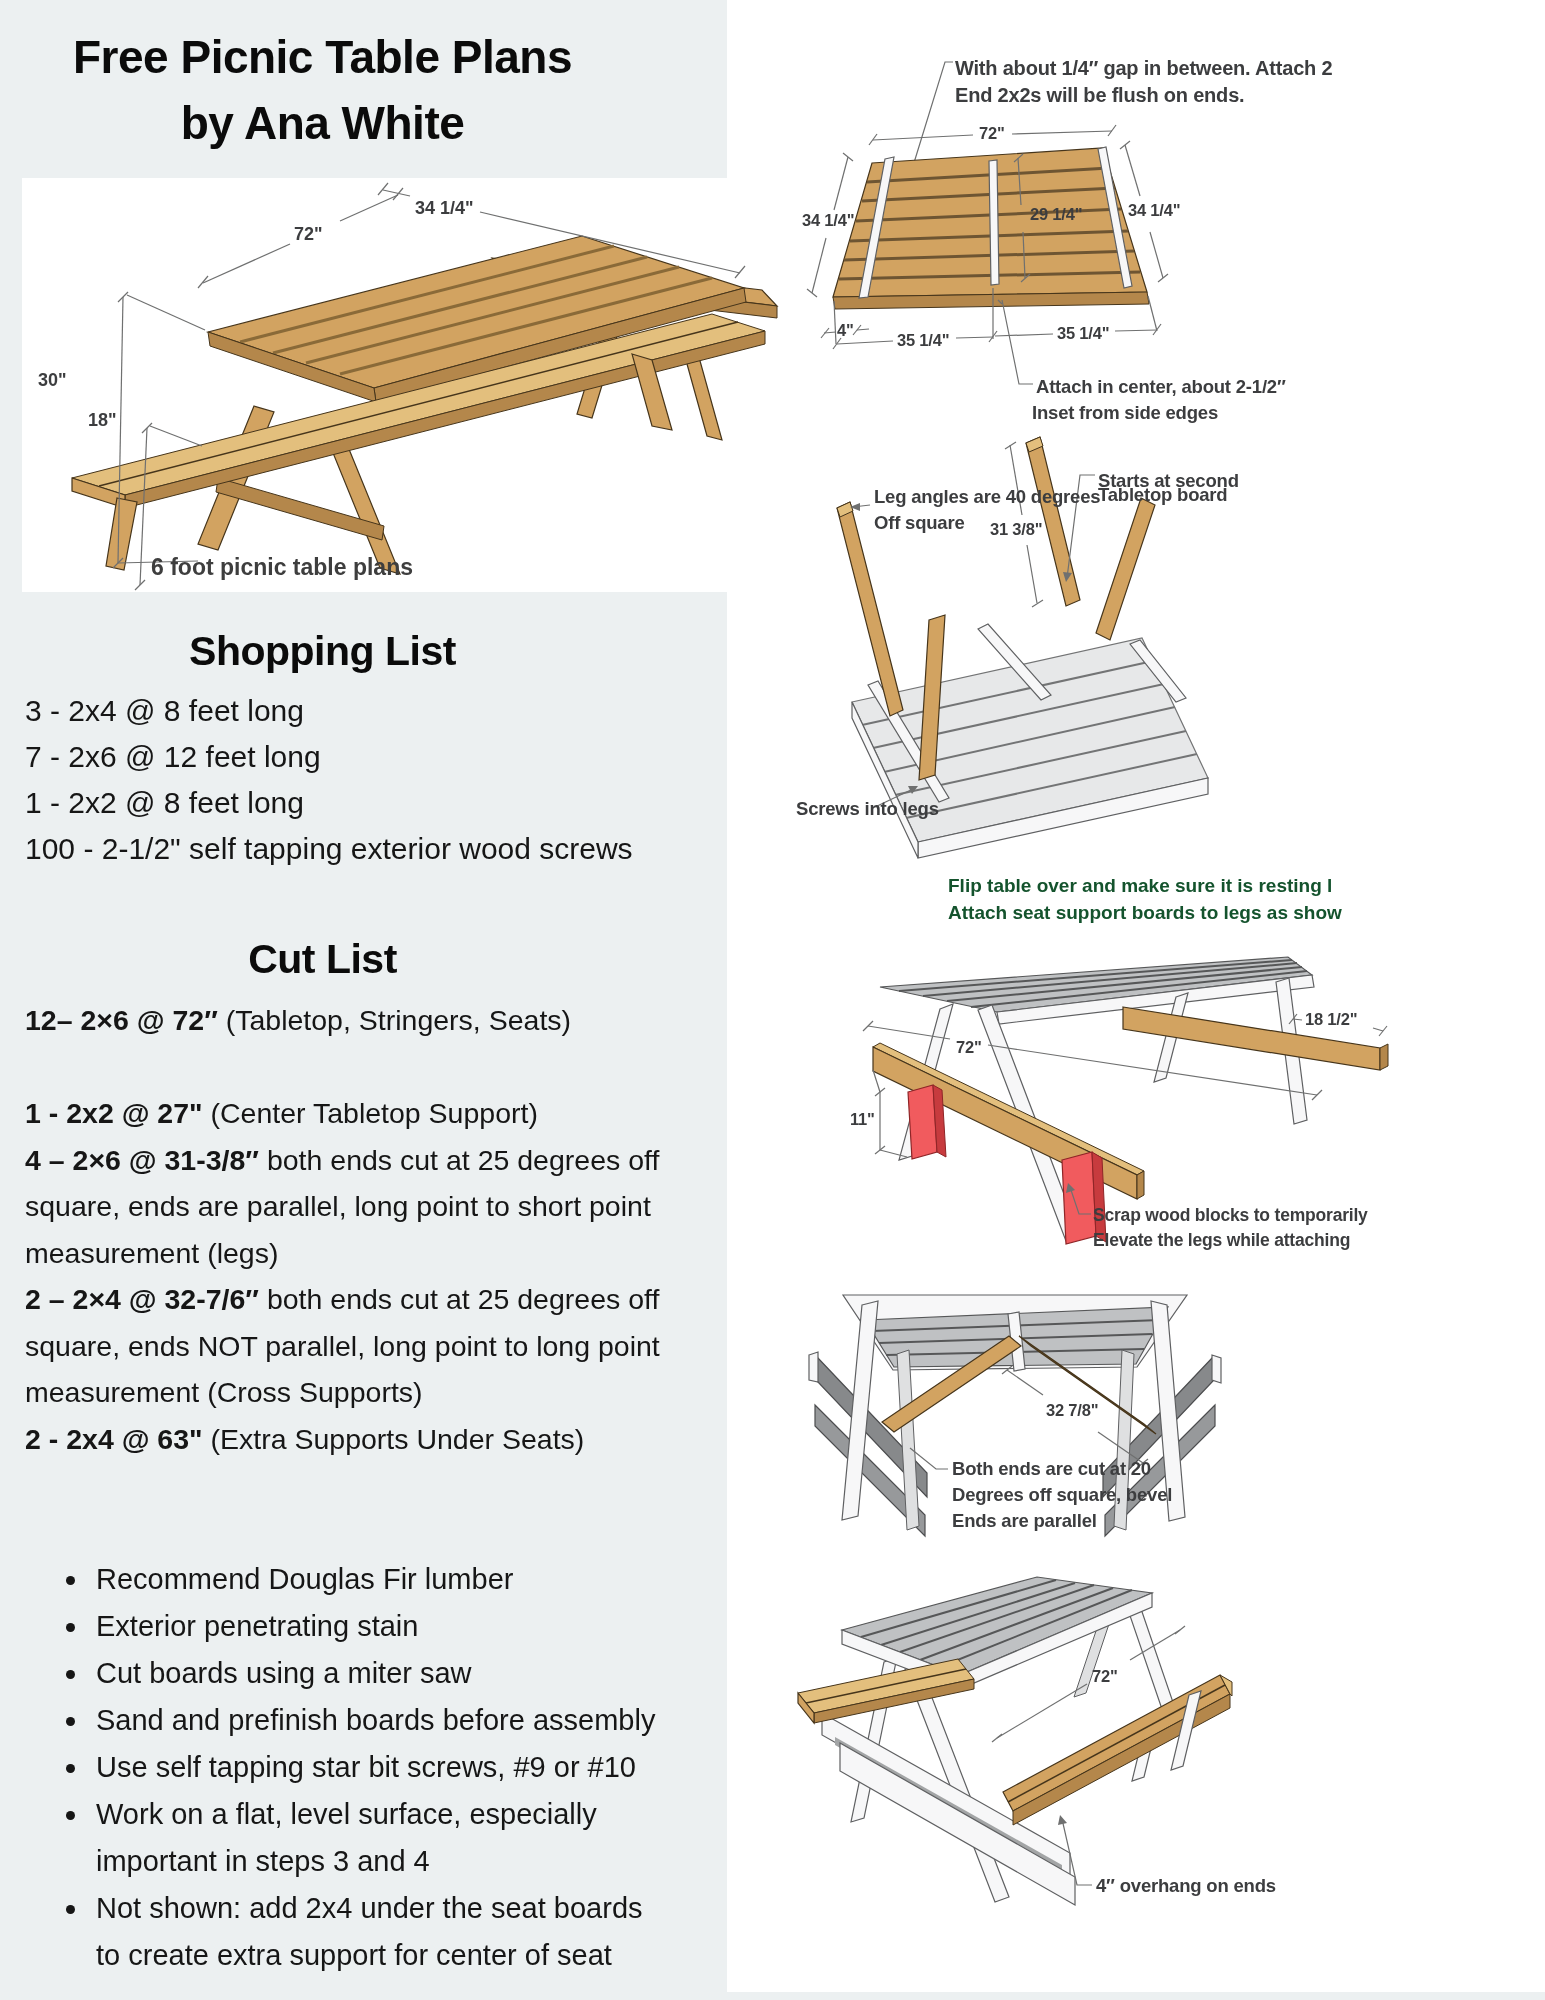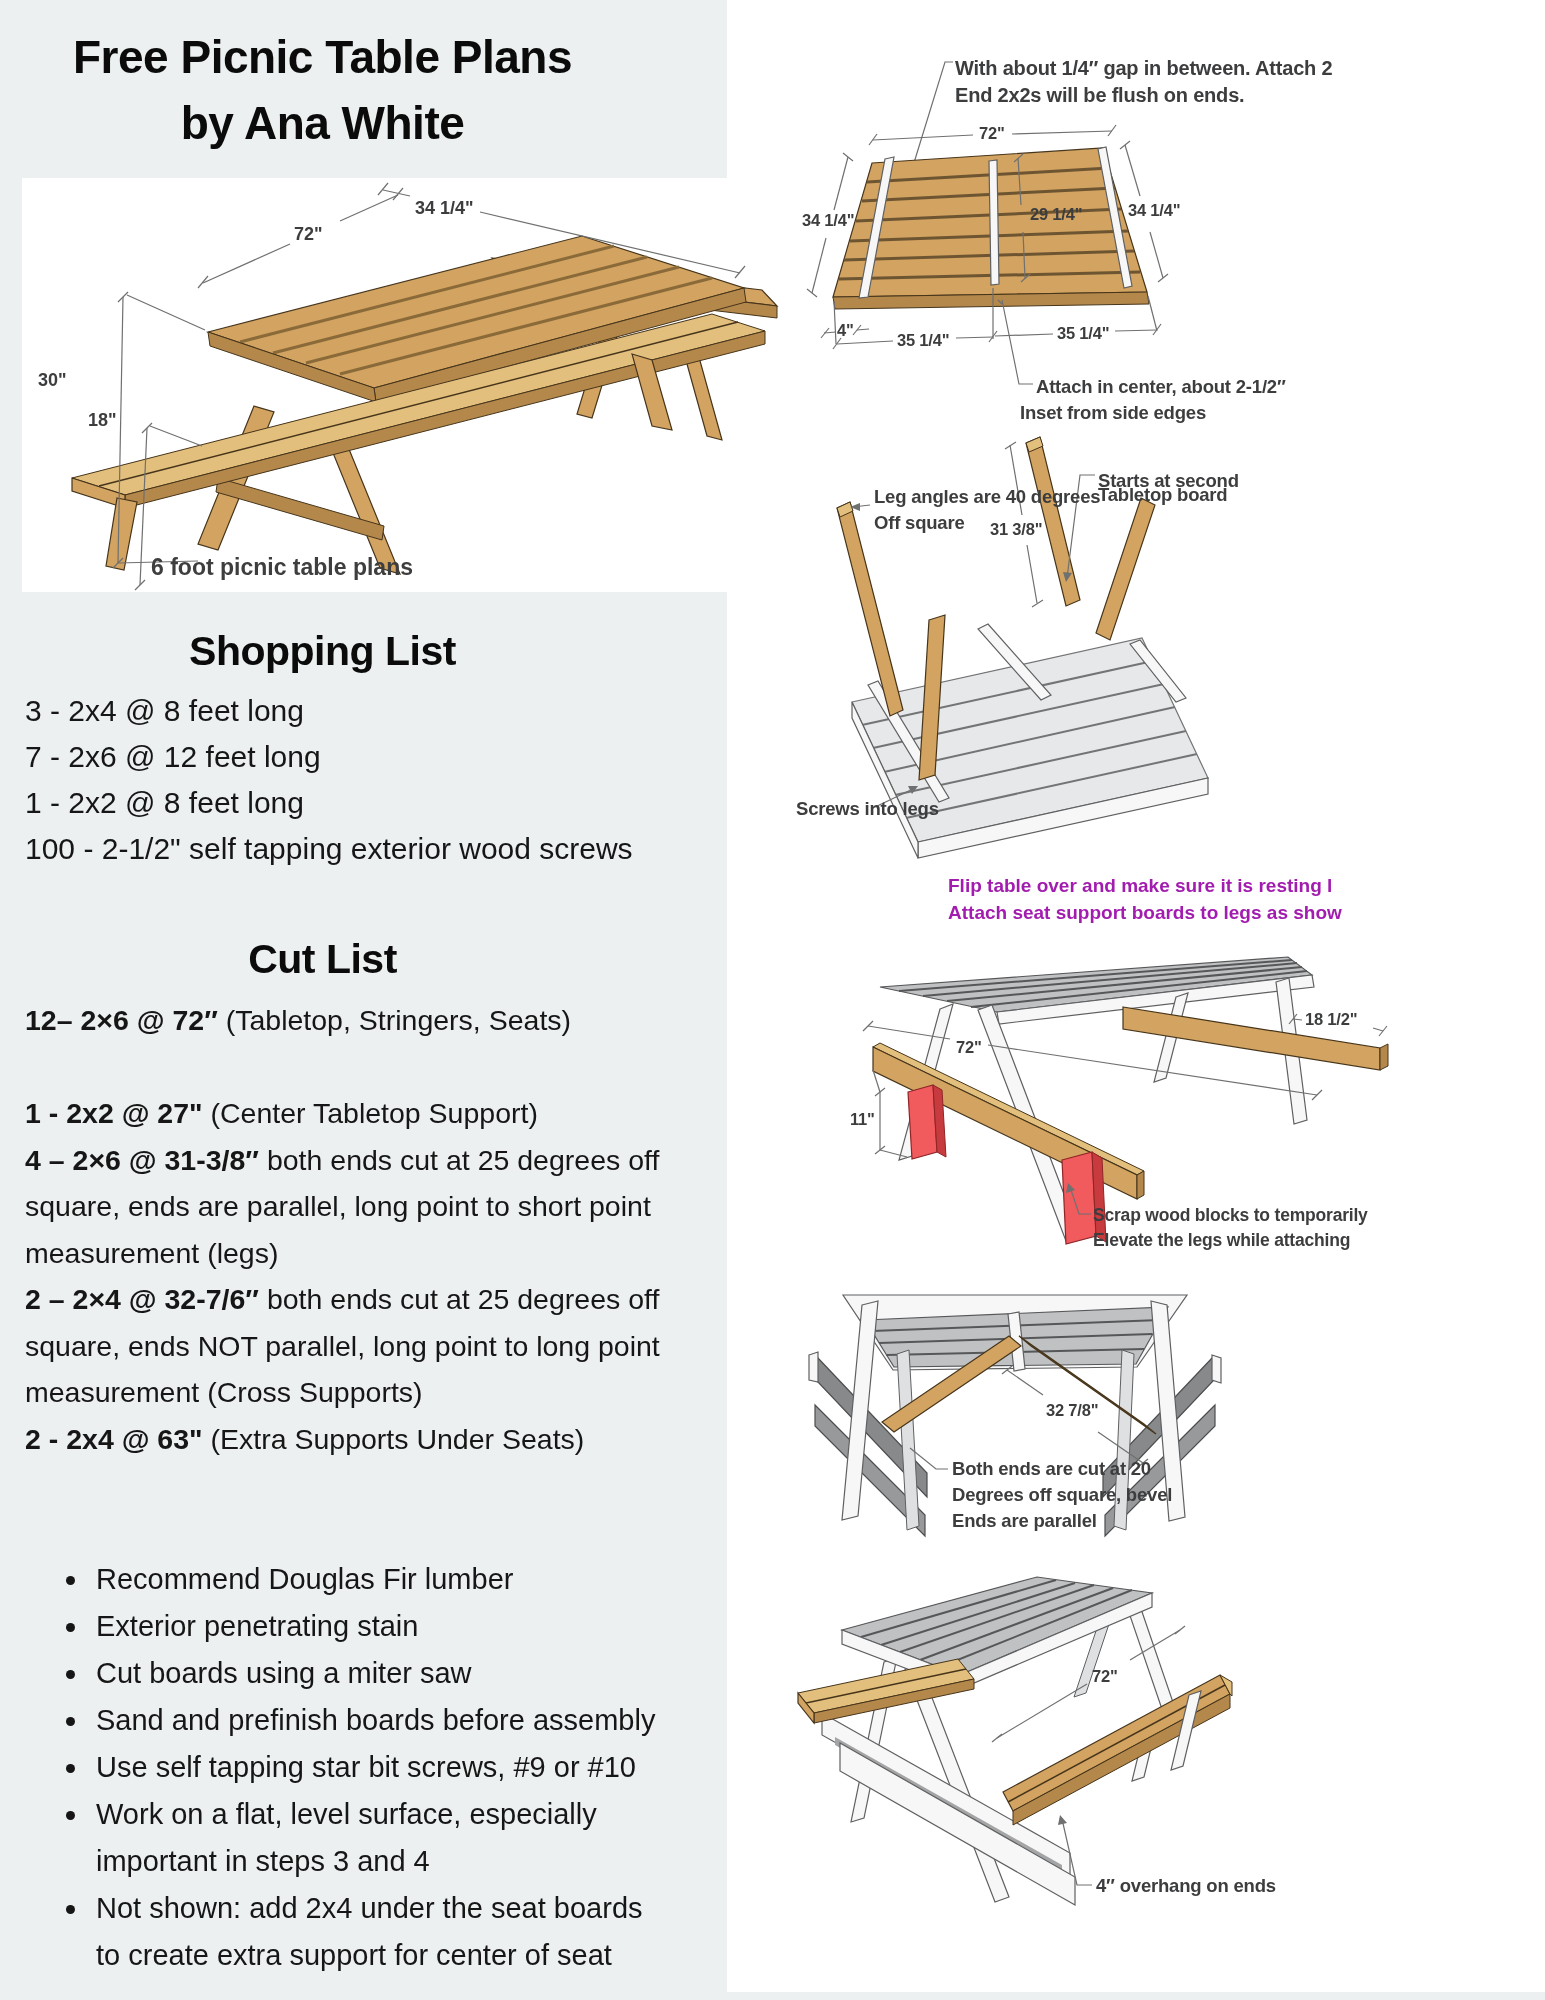"Inset from side edges" div.note { left: 280px -> 292px }
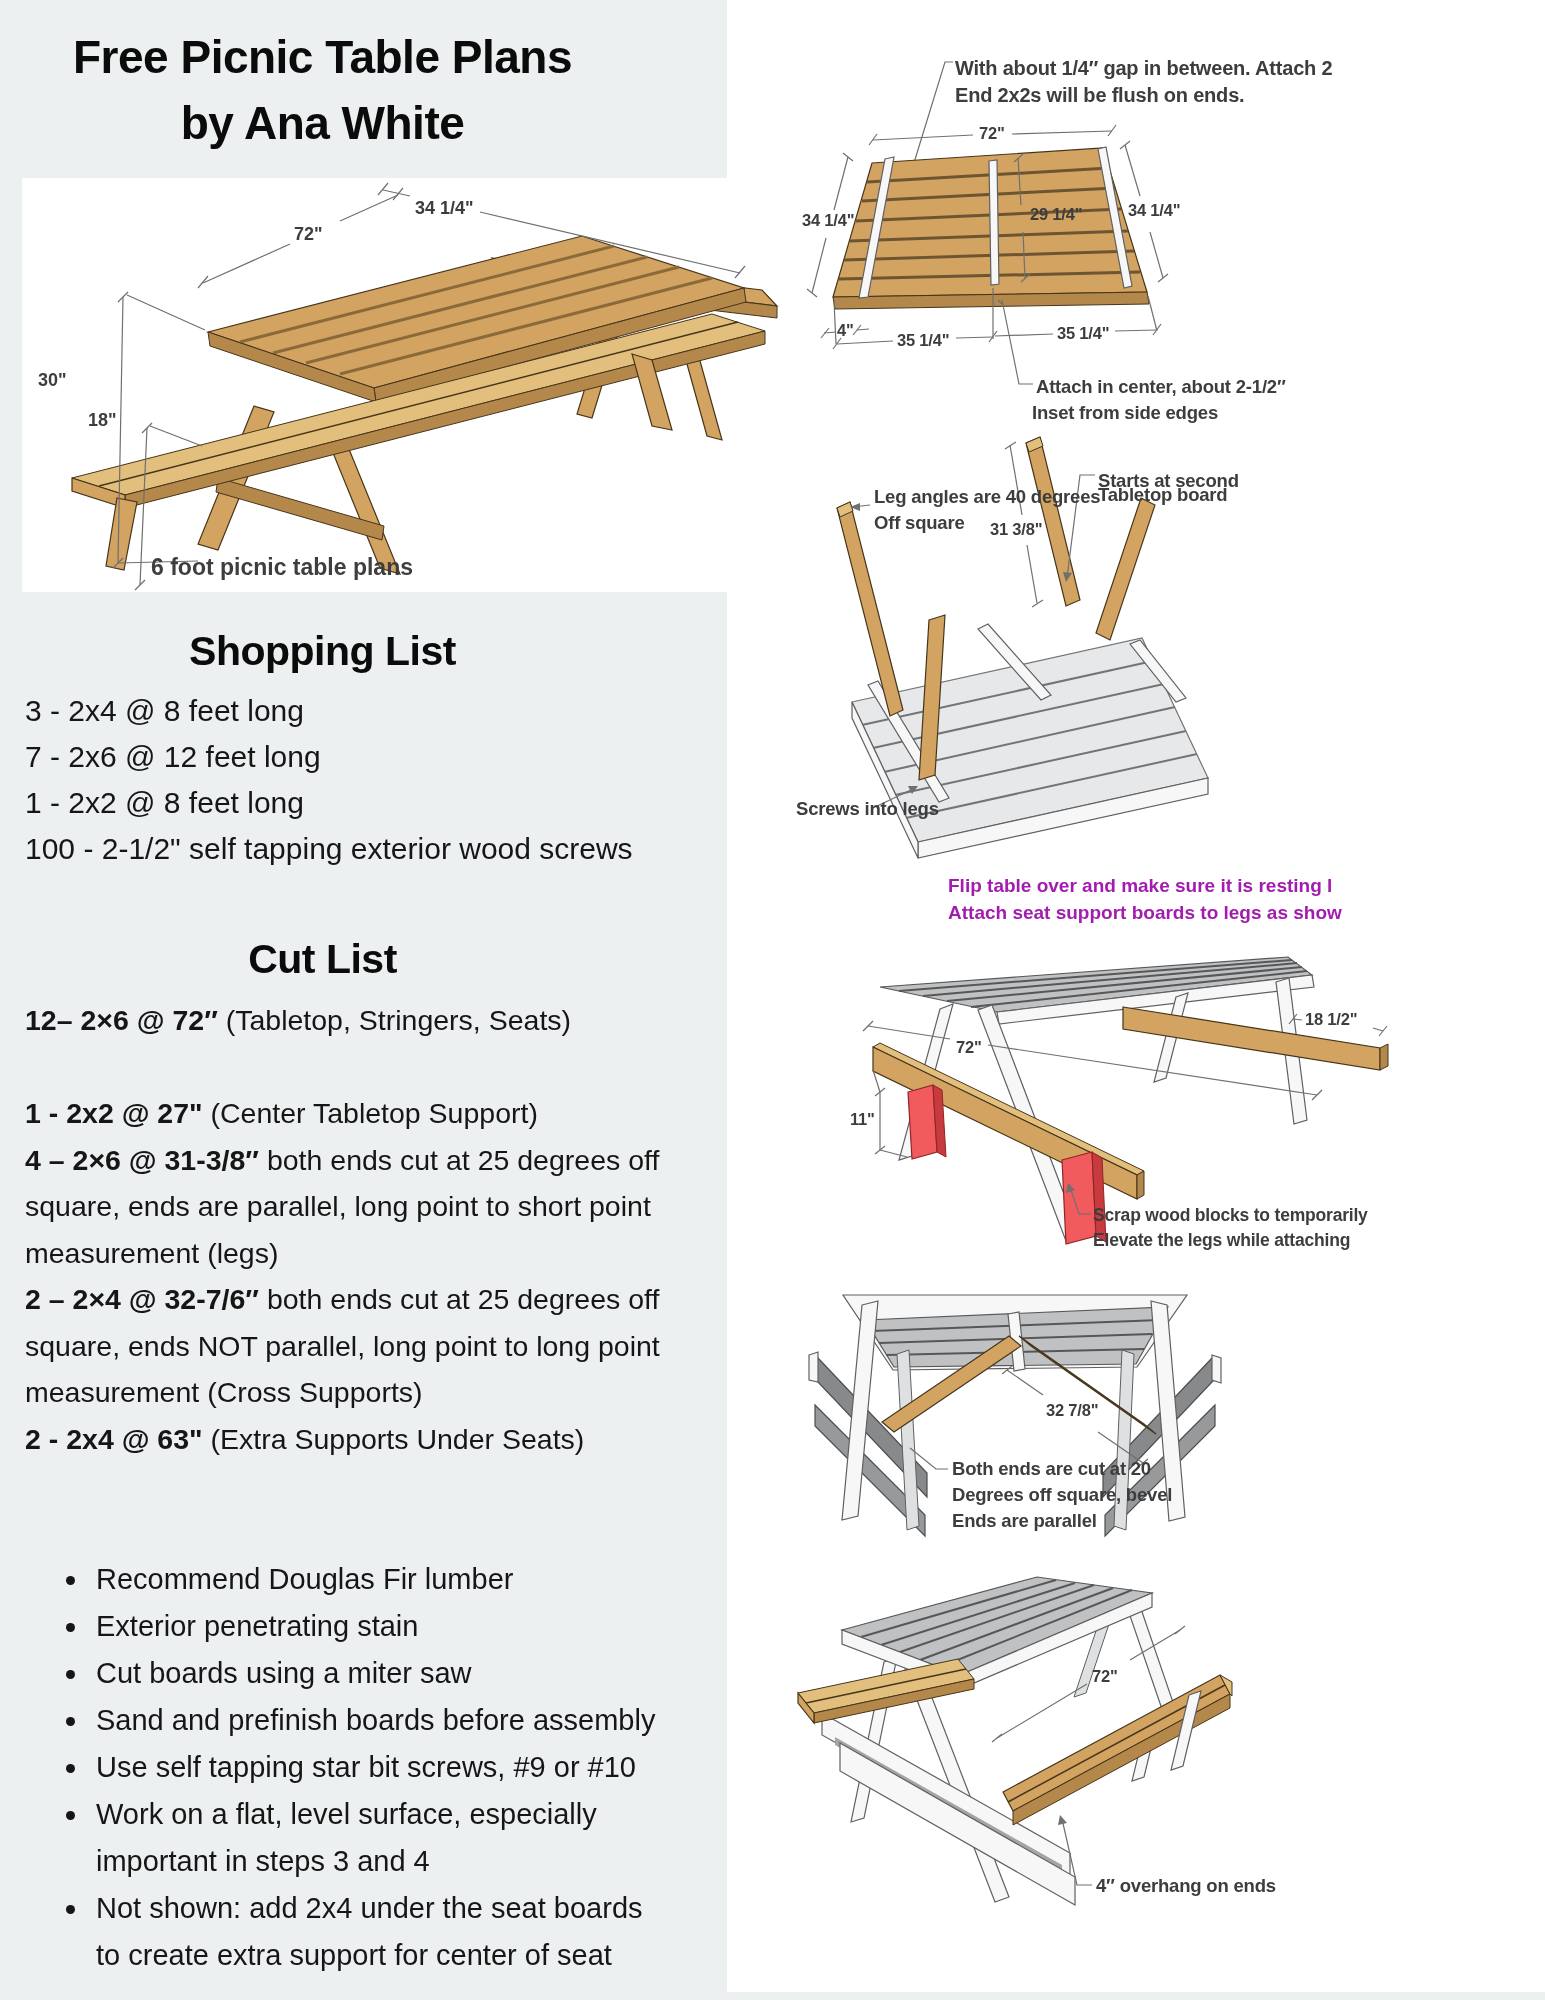"Flip table over and make" #step3-caption { color: #a21caf -> #14532d }
